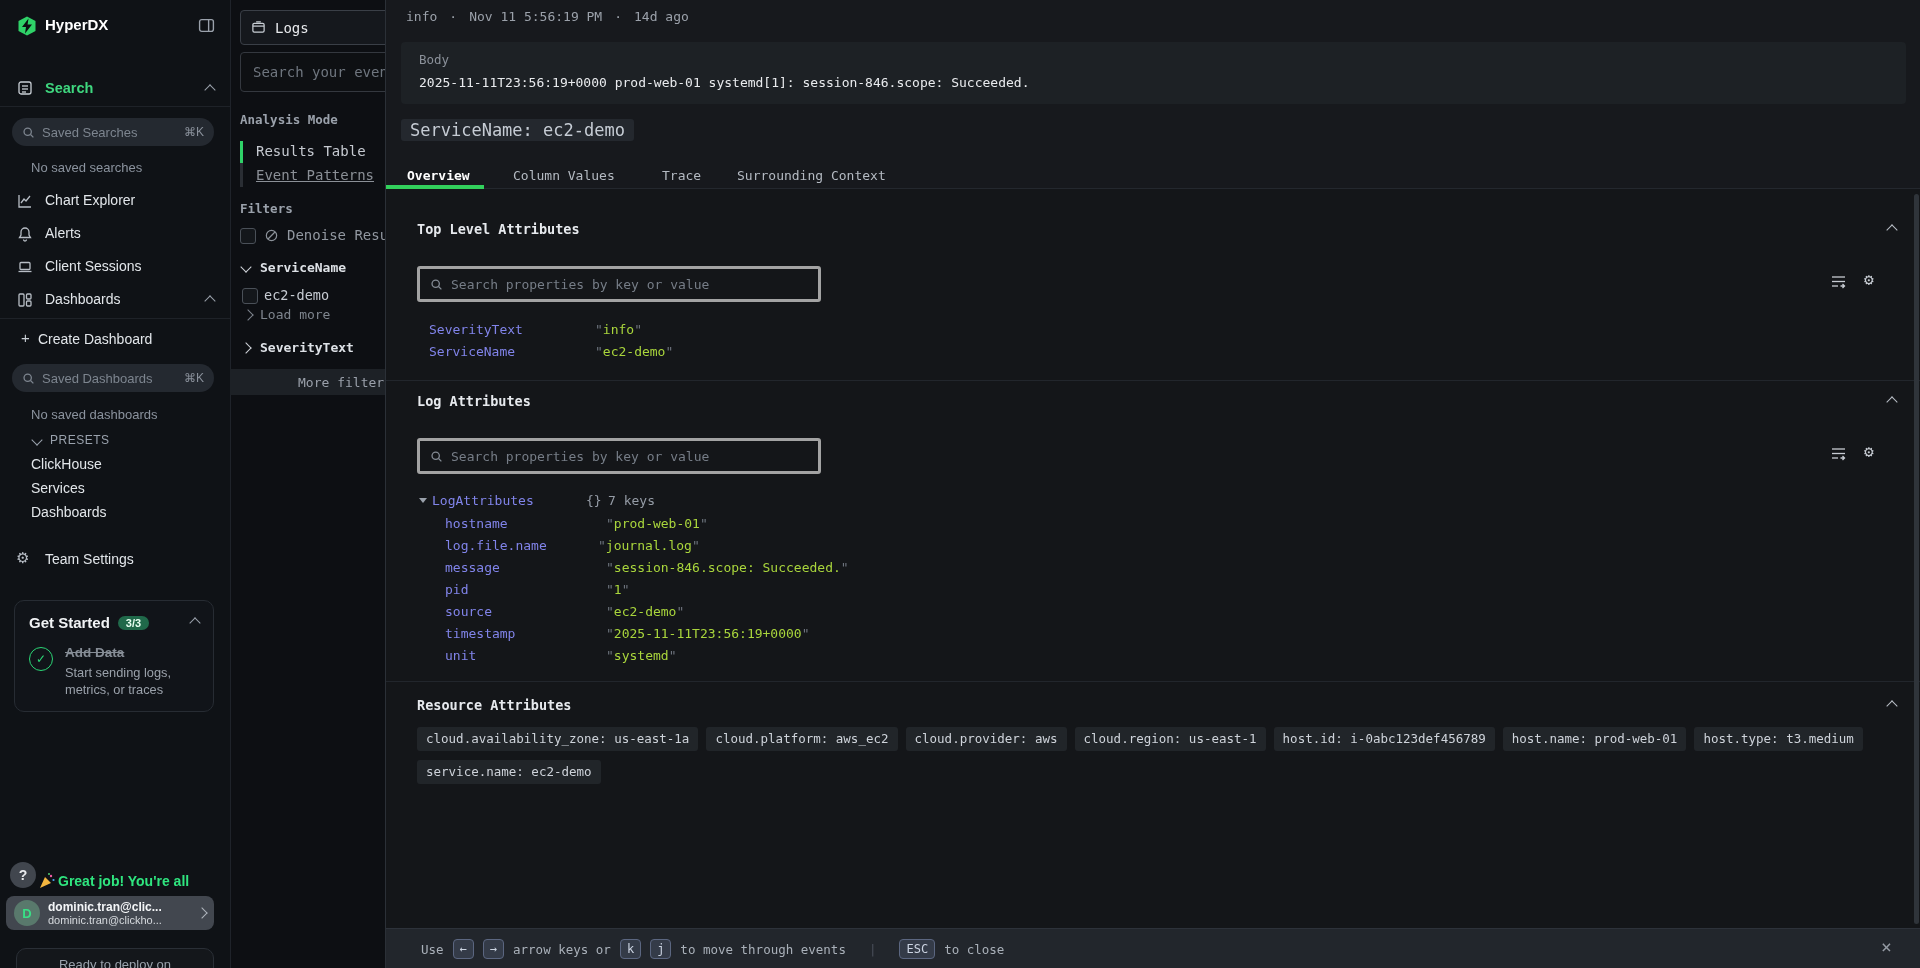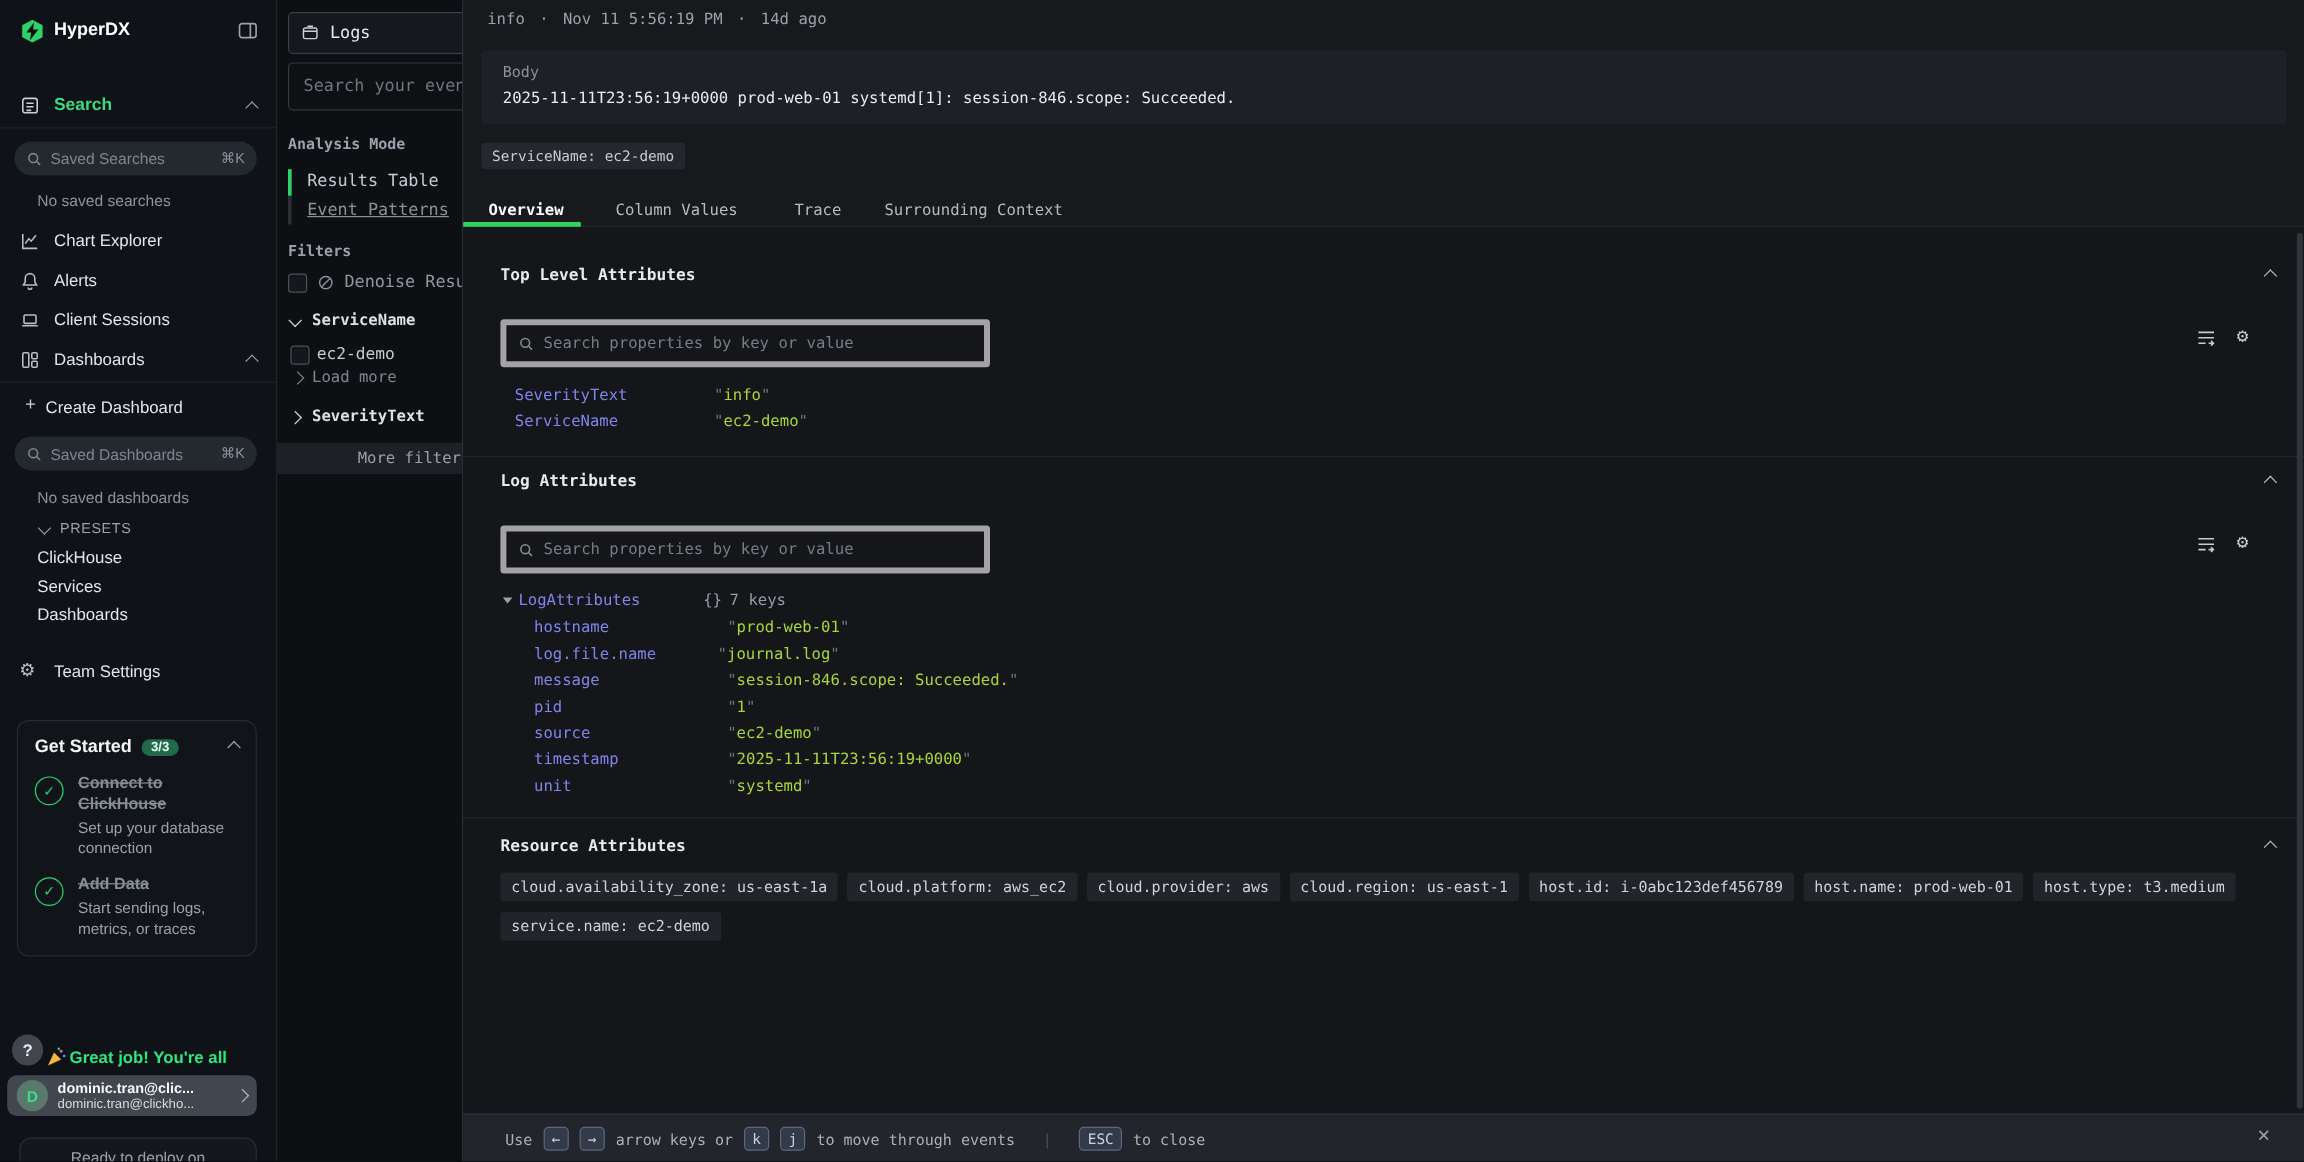"ServiceName: ec2-demo" .tag { font-size: 12px -> 17px }
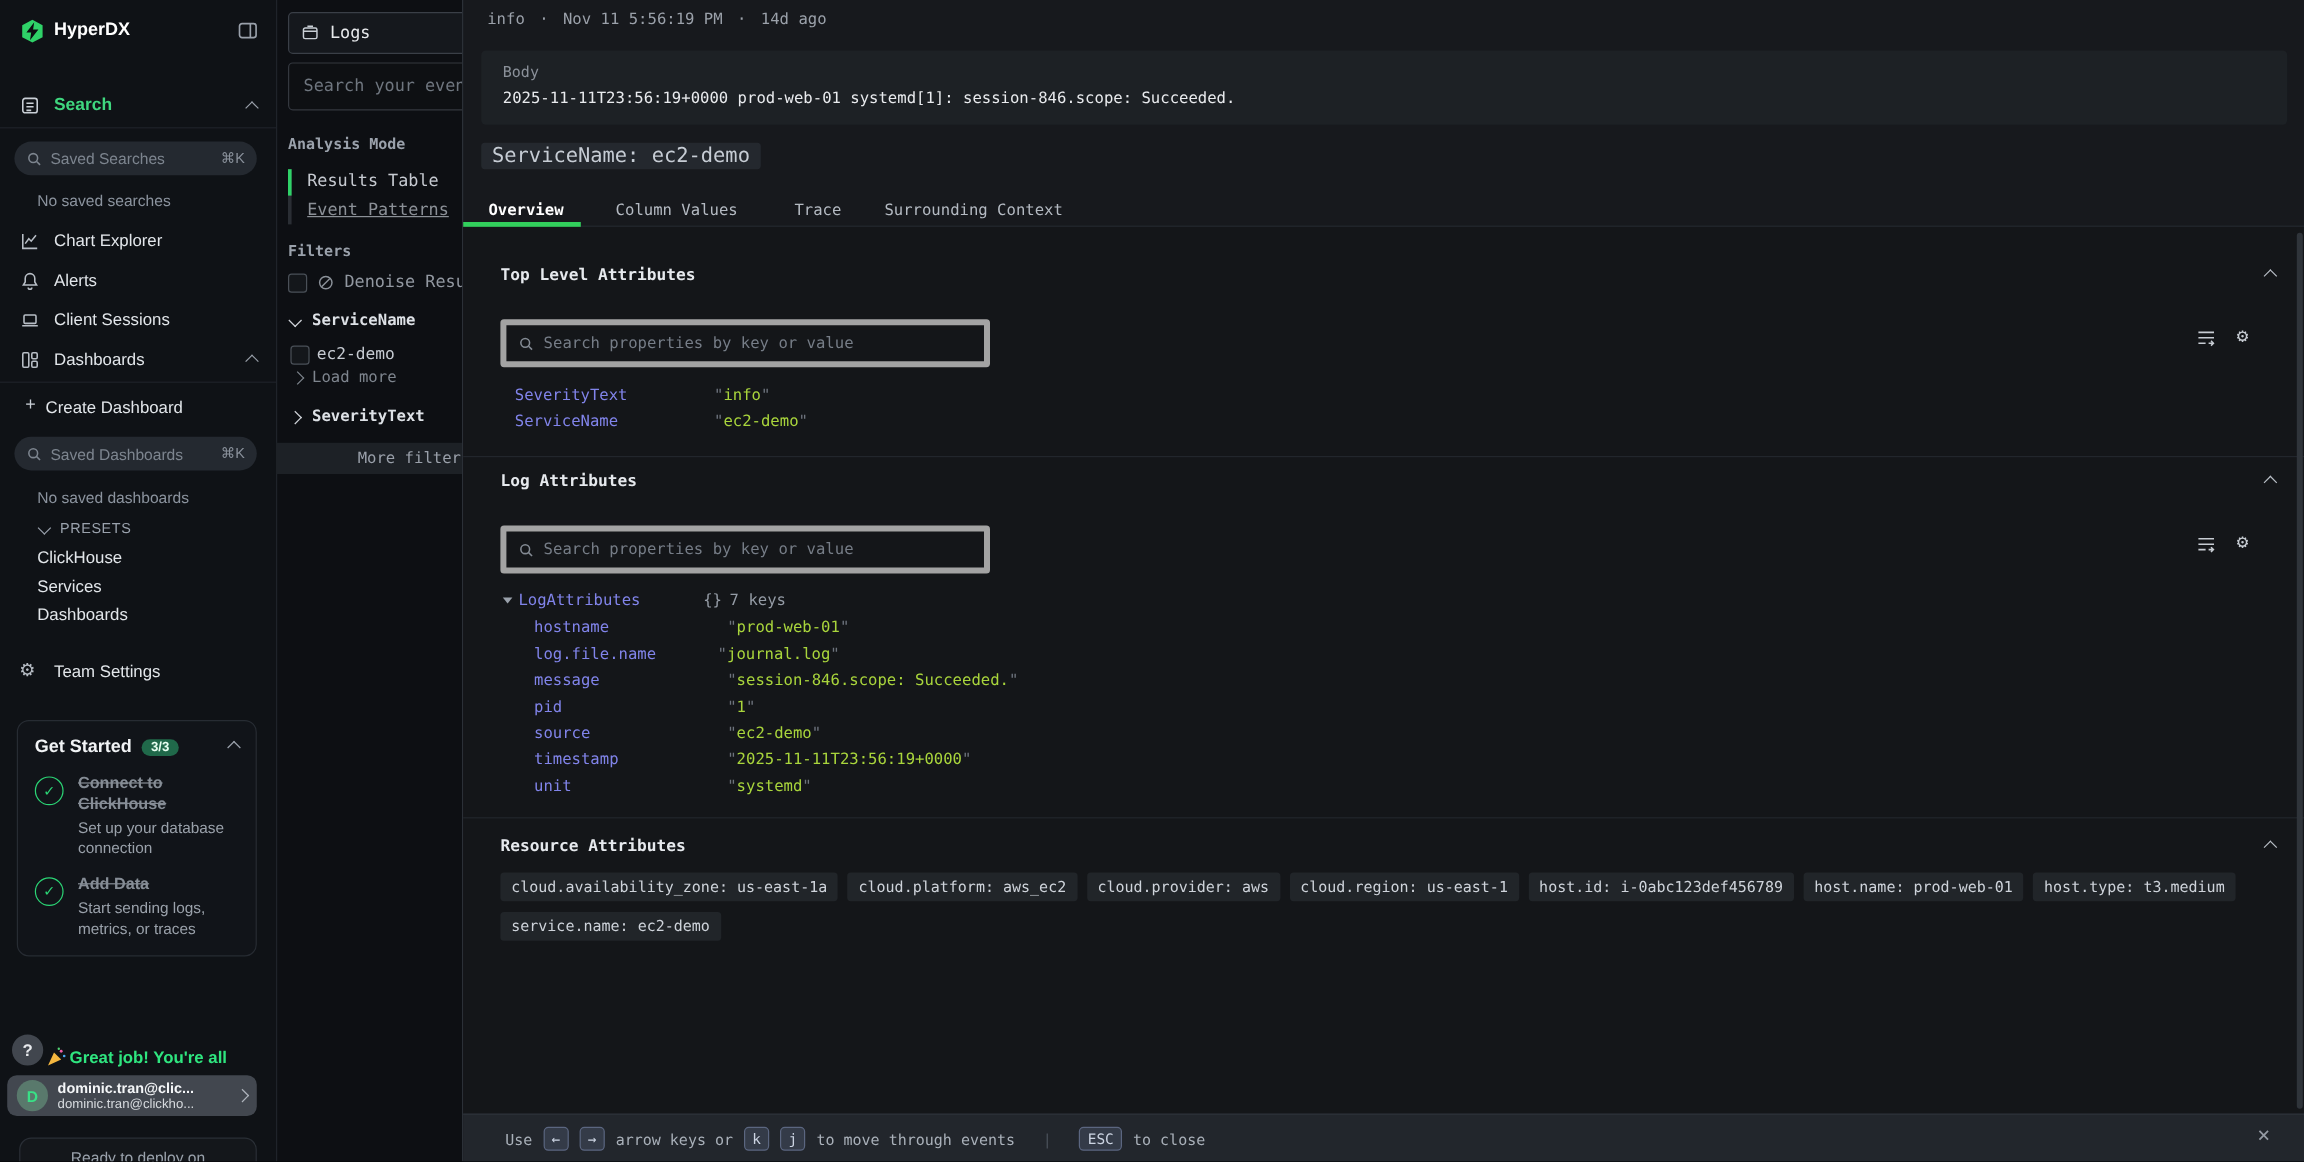"Search properties by key or" .searchbox { border: 5px solid #a3a3a3 -> 3px solid #a3a3a3 }
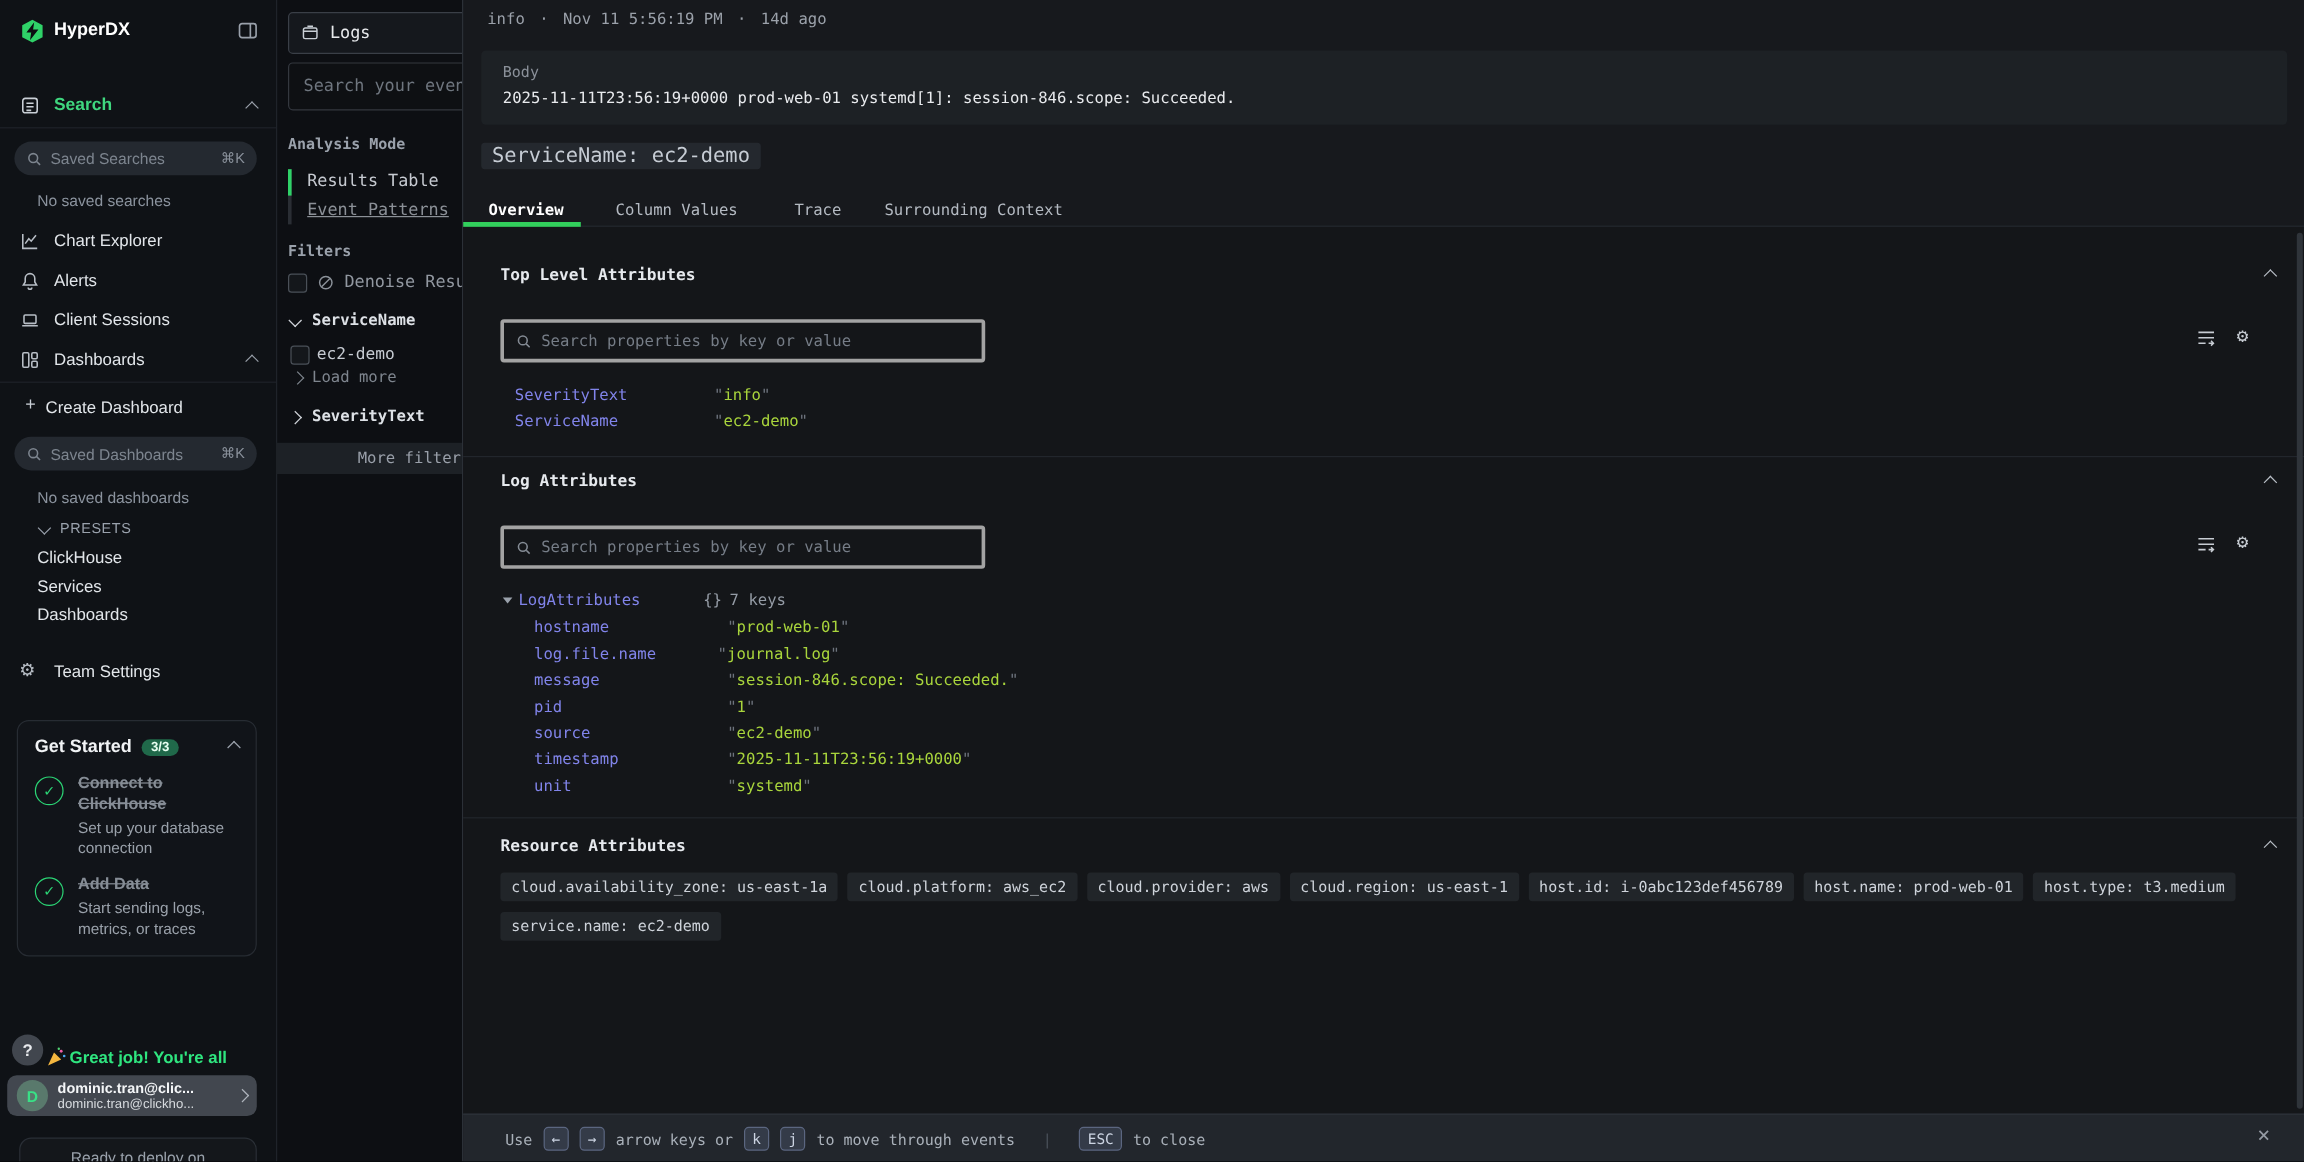"Connect to ClickHouse" div.gsitem { html: <div> <span></span> <div> <div>Connect to ClickHouse</div> <div>Set up your database connection</div> </div> </div> -> none }
